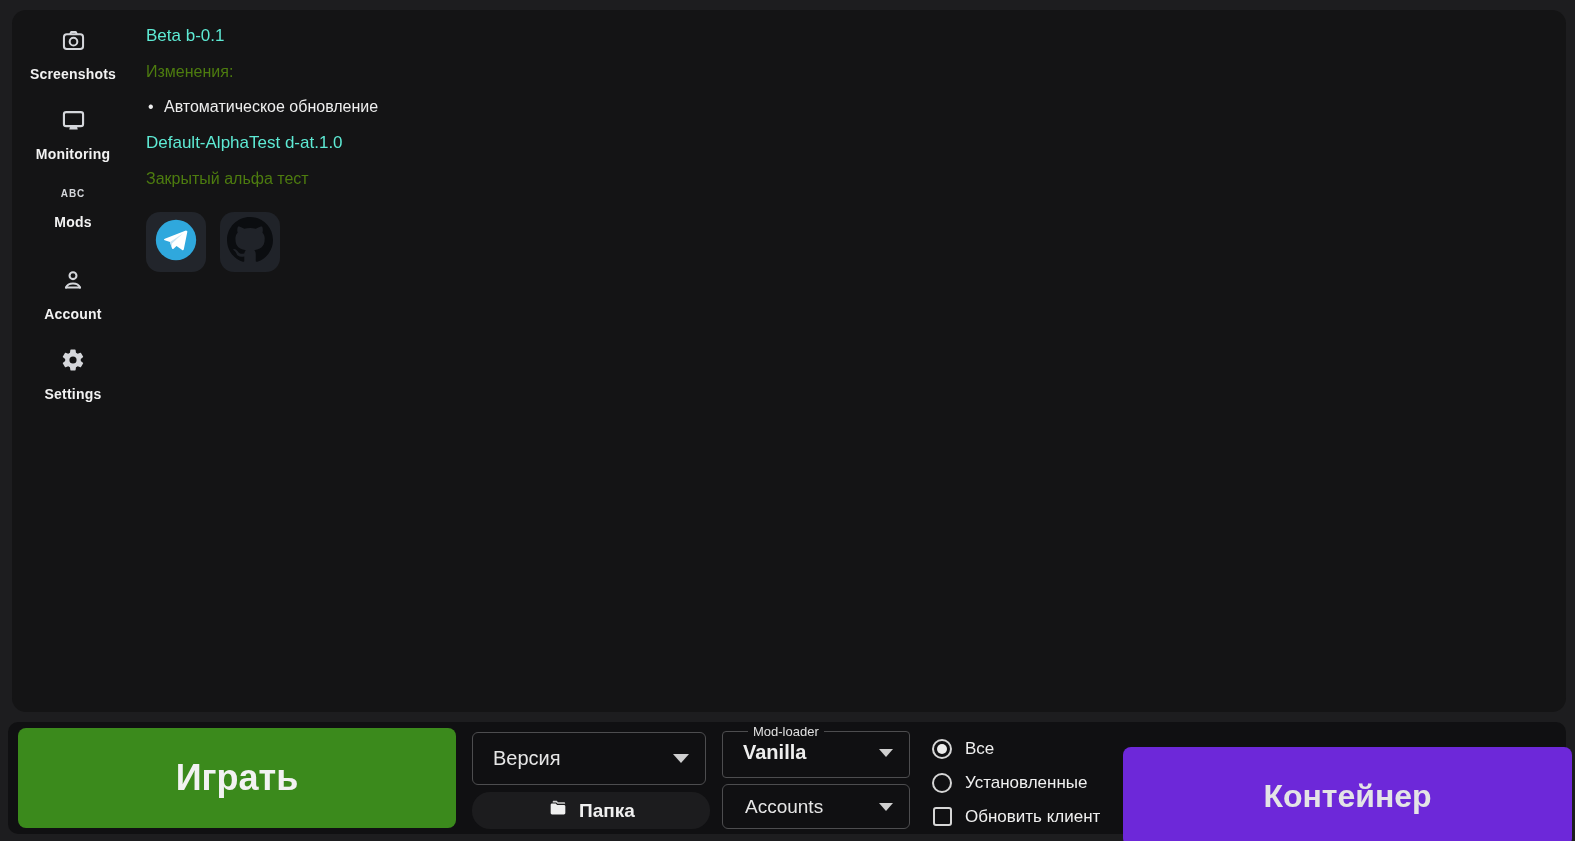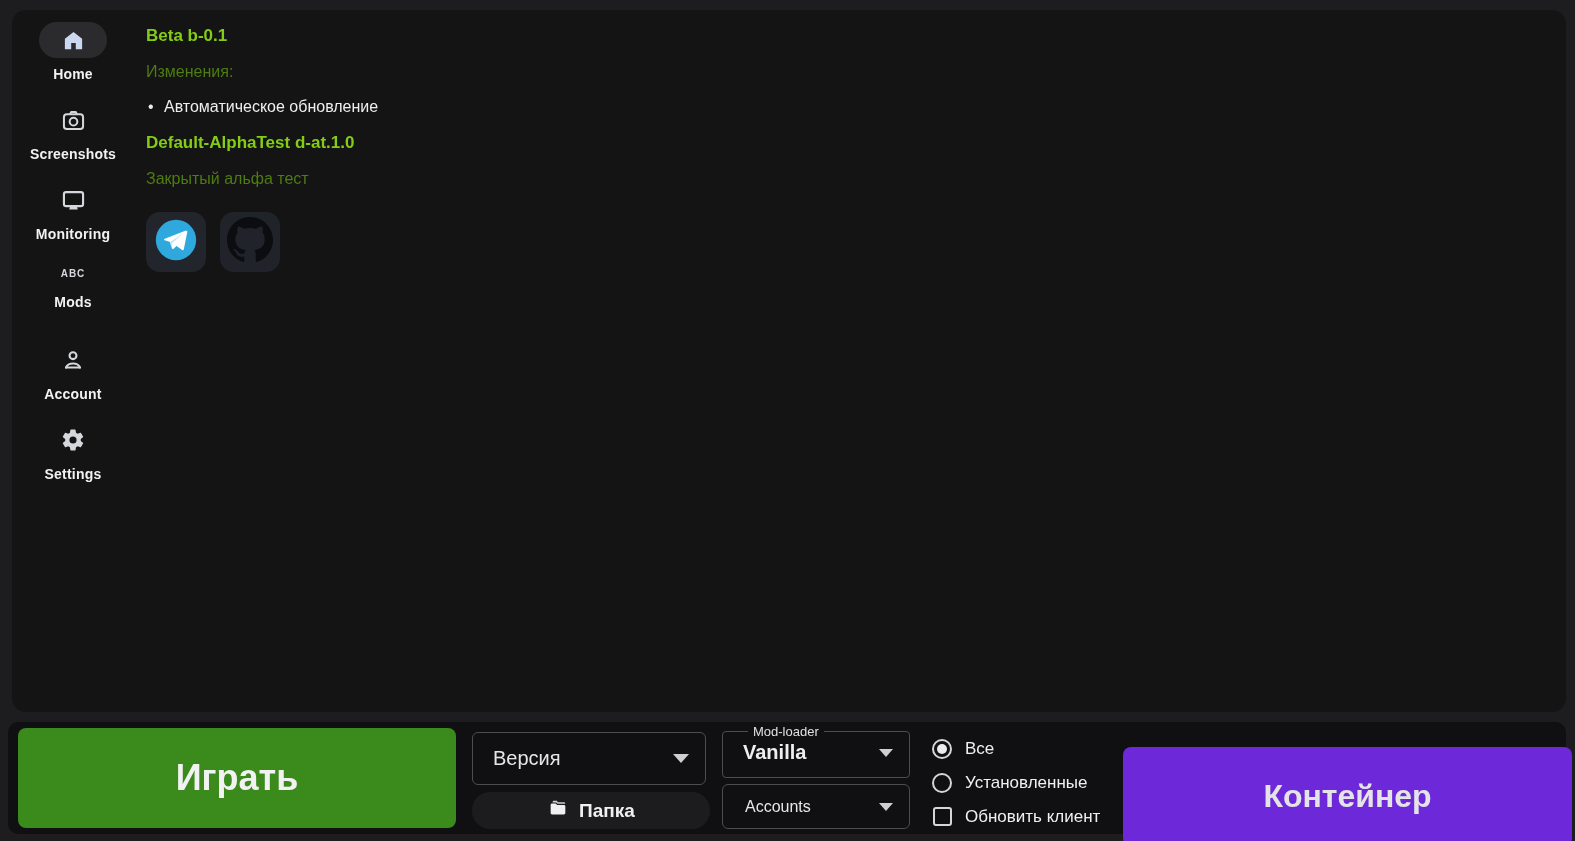"Beta b-0.1" .cl-title { color: #84cc16 -> #5eead4; font-weight: bold -> normal }
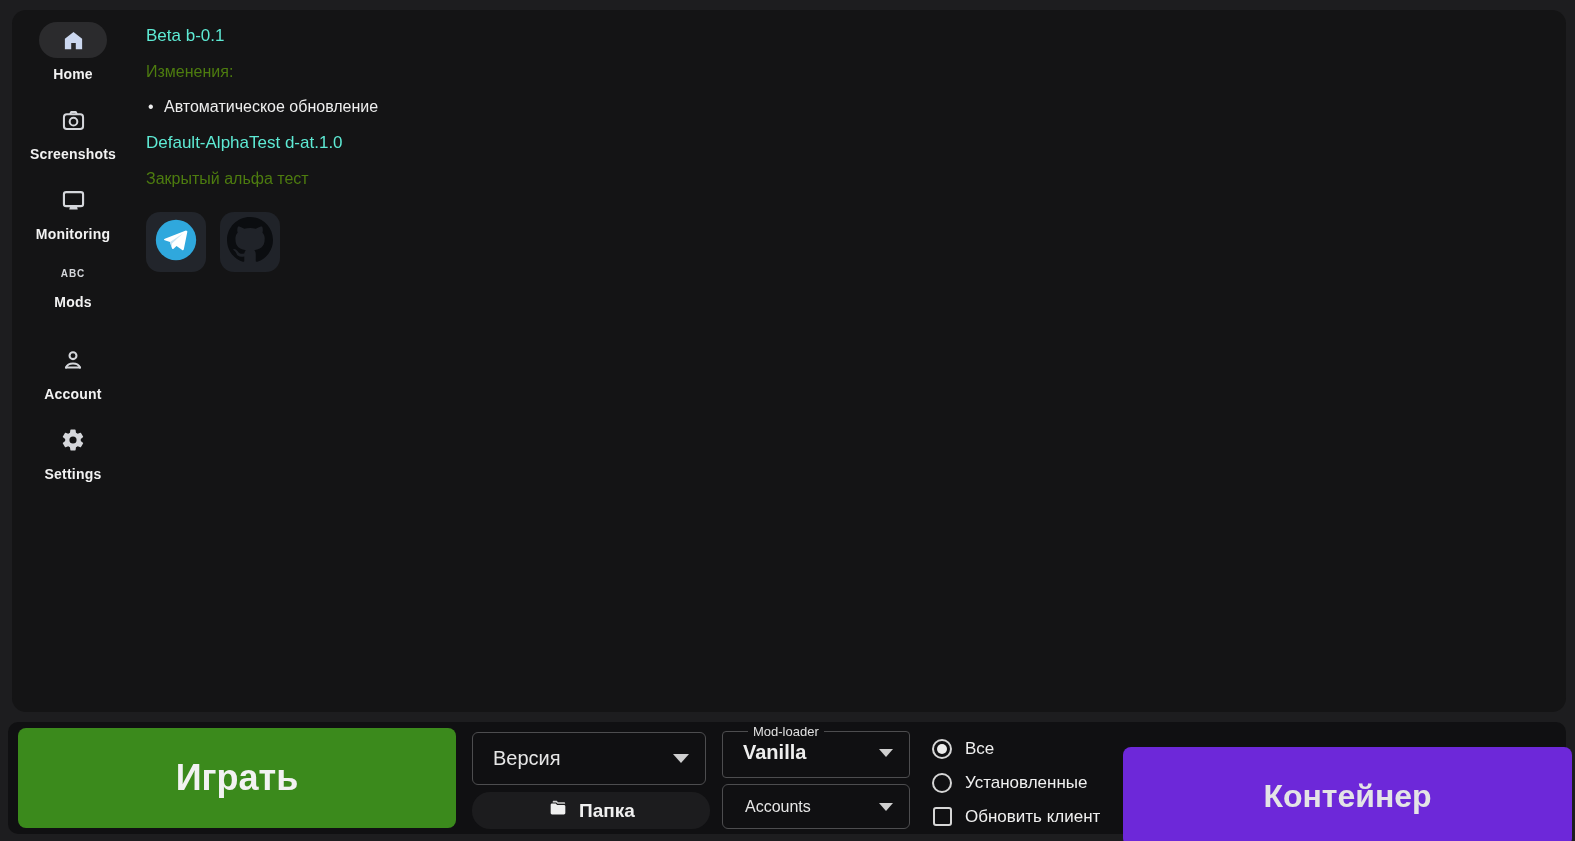"Home" div.side-item { html: <div> <div> <span> <svg> <path></path> </svg> </span> </div> <span>Home</span> </div> -> none }
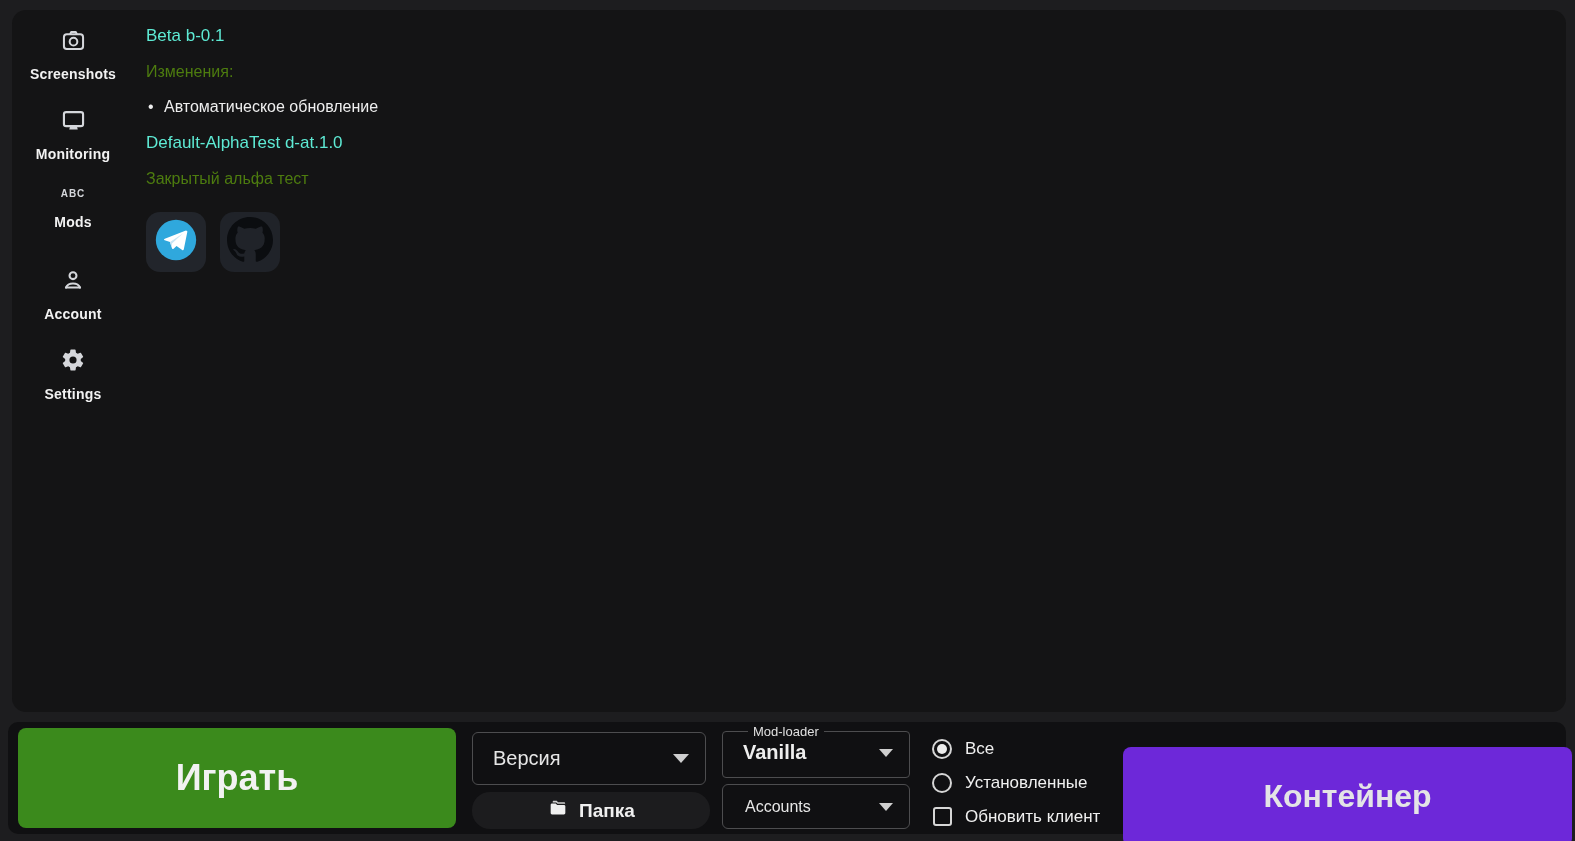"Accounts" .combo-accounts { font-size: 16px -> 19px }
